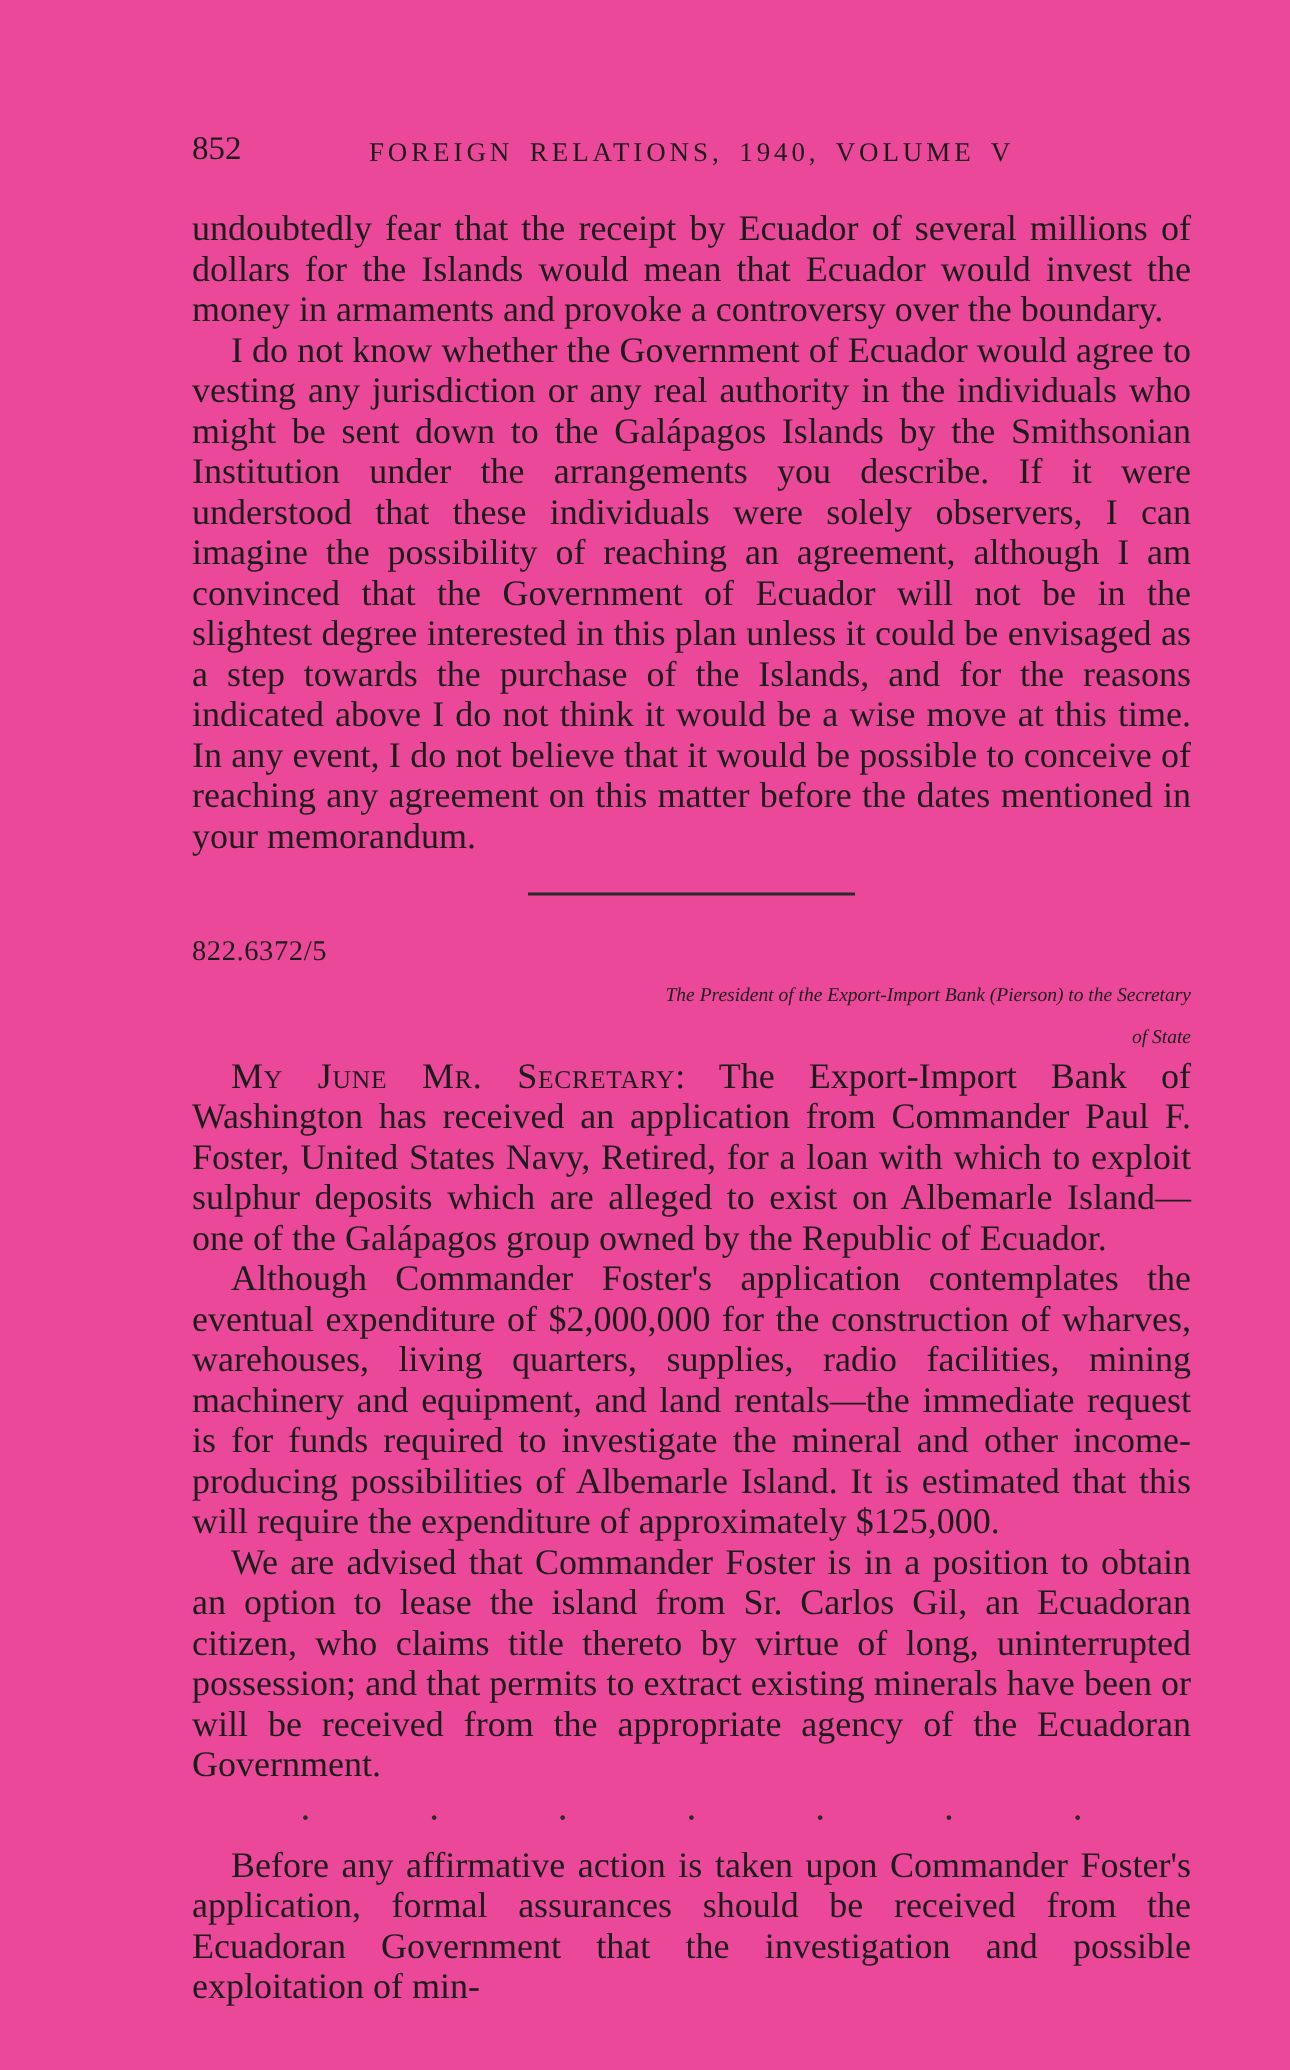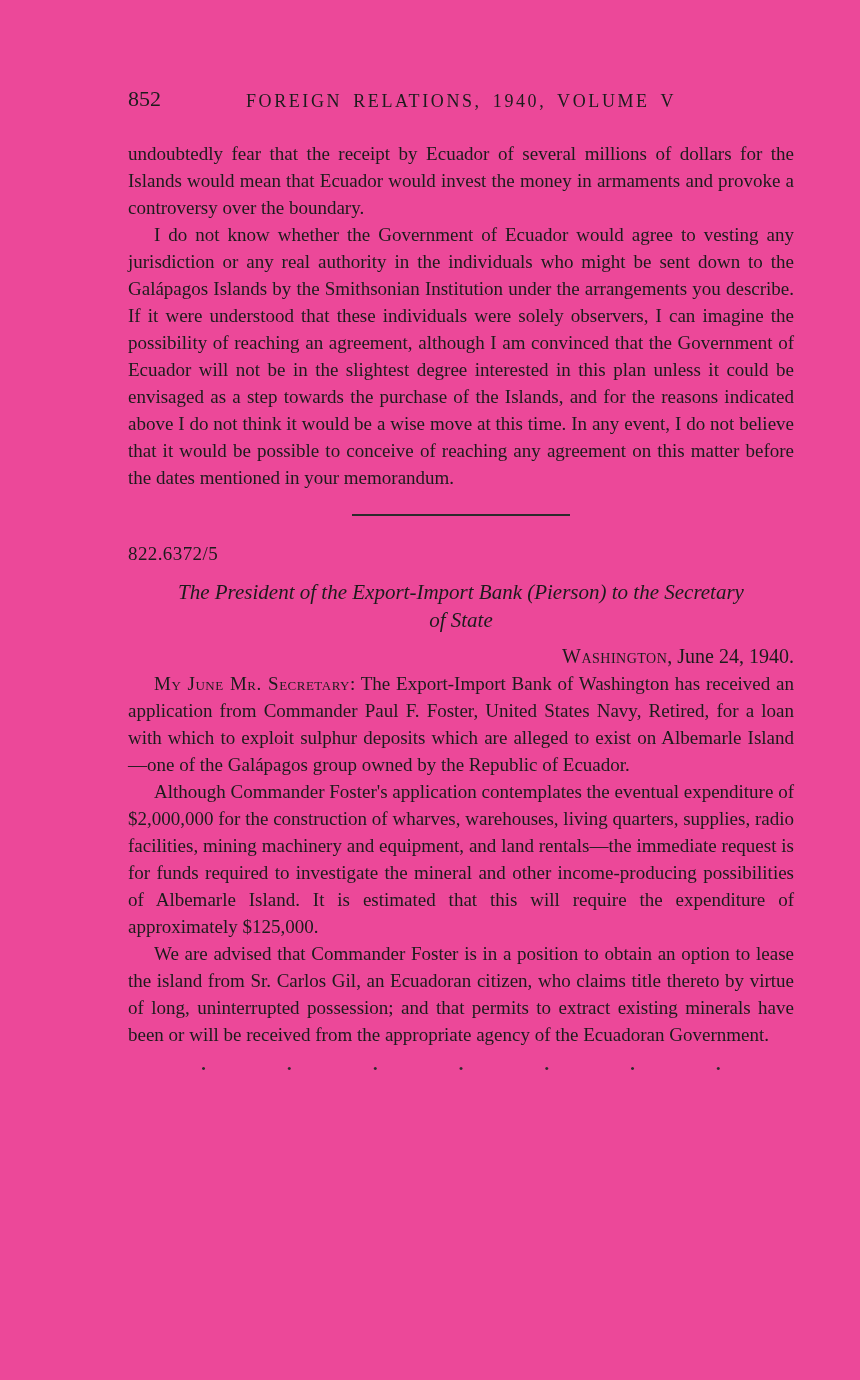"undoubtedly fear that the receipt" .body-par { font-size: 19px -> 24px }
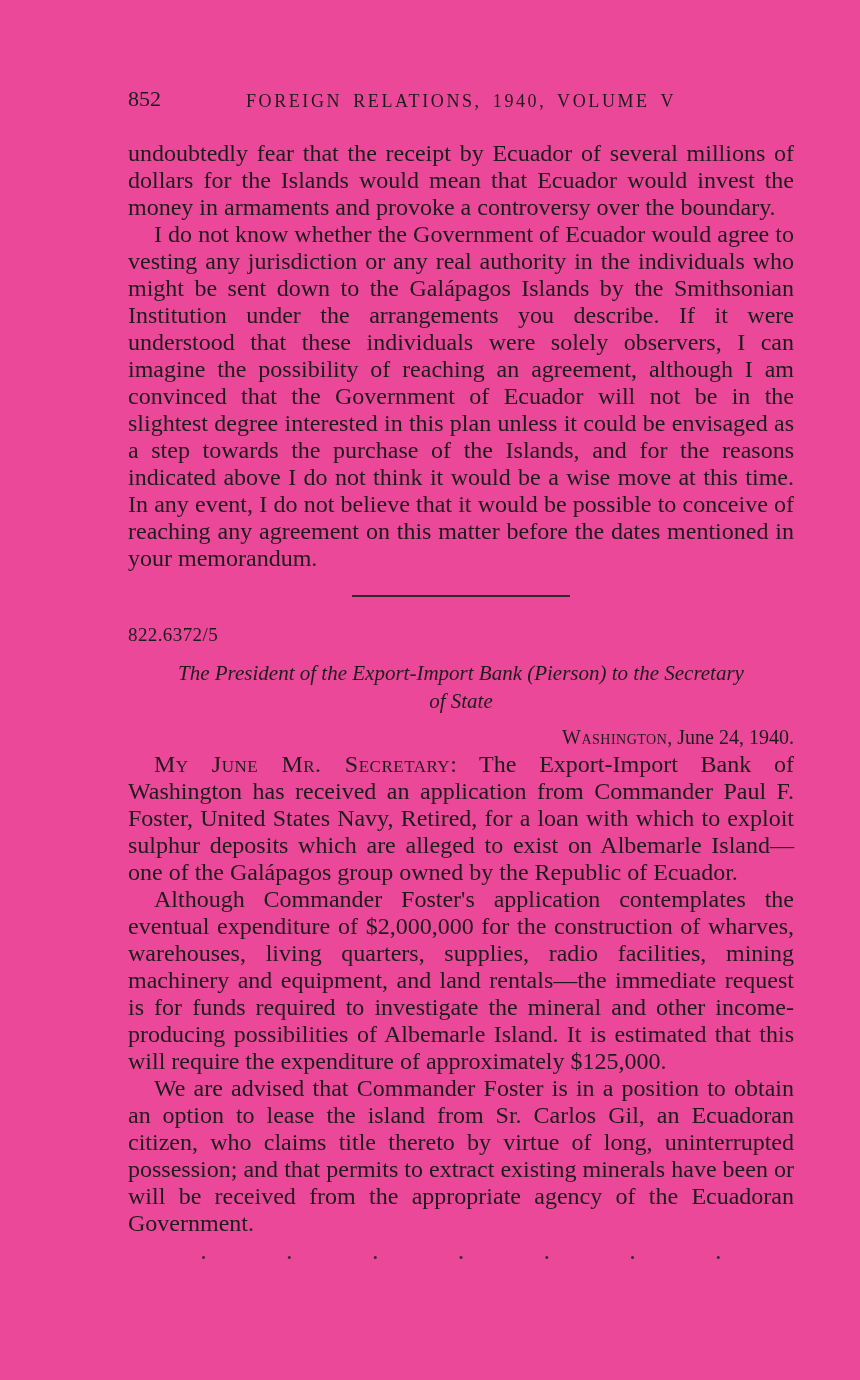"The President of the Export-Import" .doc-title { font-size: 21px -> 13px; margin-top: 13px -> 3px; text-align: center -> right }
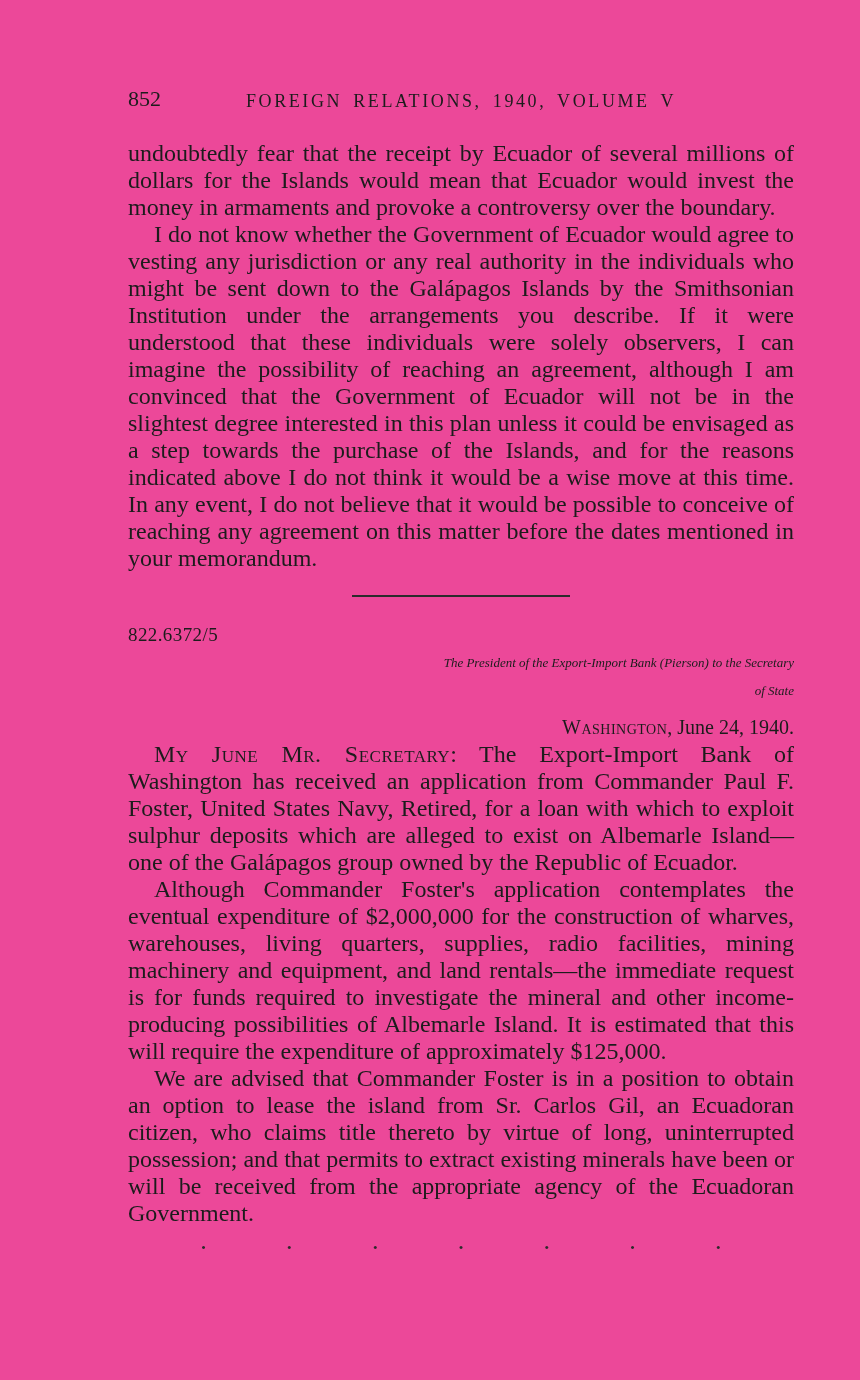"Washington, June 24, 1940." div.dateline { html: <div><span>Washington</span><span>, June 24, 1940.</span></div> -> none }
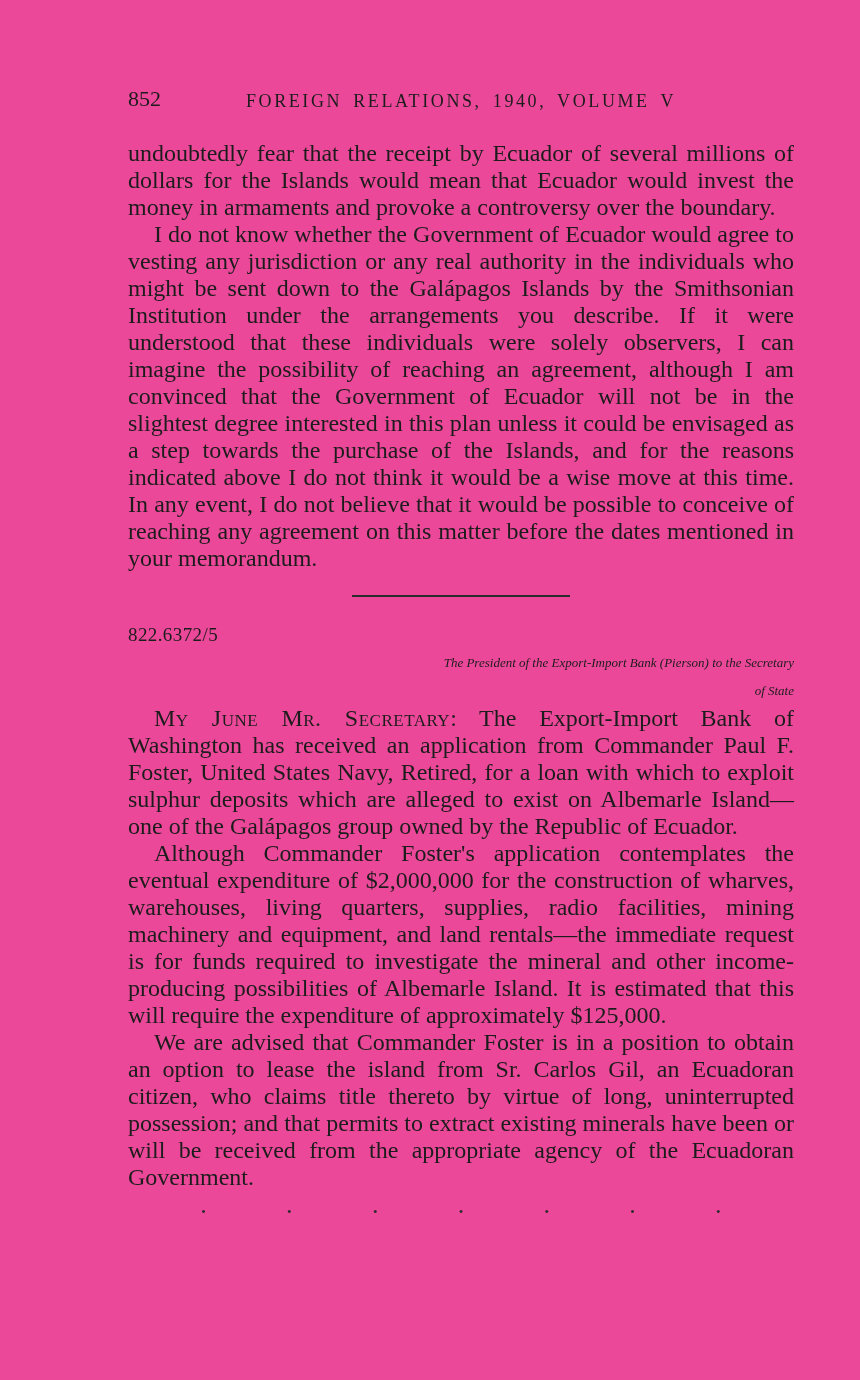"Before any affirmative action is" p.body-par { html: none -> <p>Before any affirmative action is taken upon Commander Foster's application, formal assurances should be received from the Ecuadoran Government that the investigation and possible exploitation of min-</p> }
